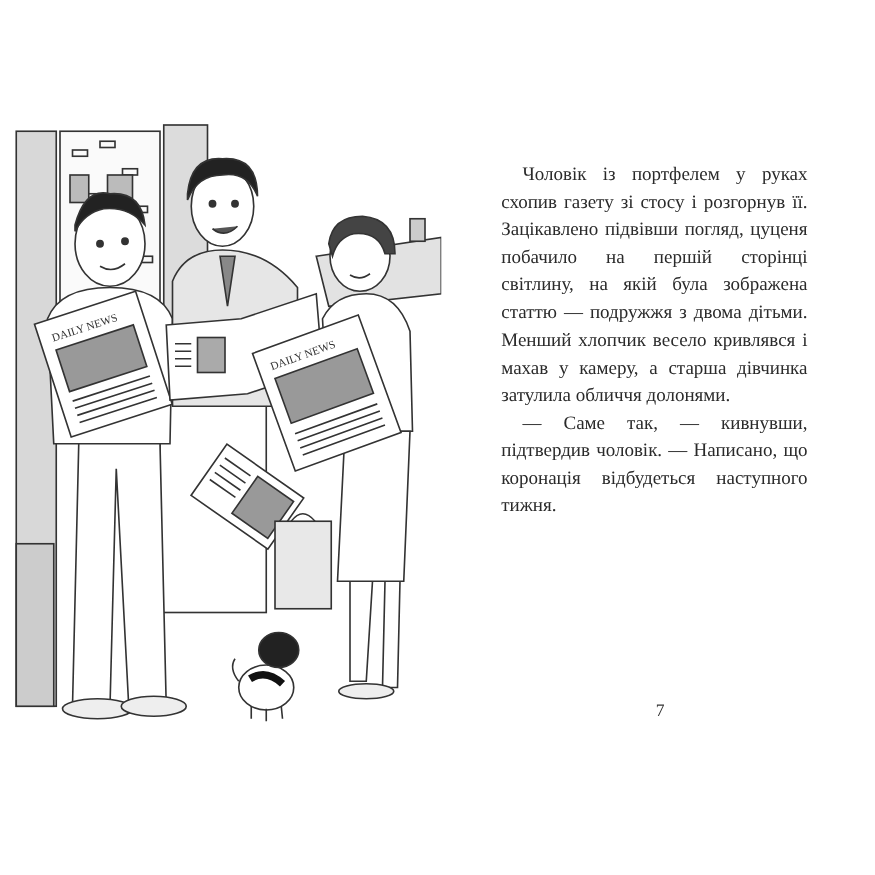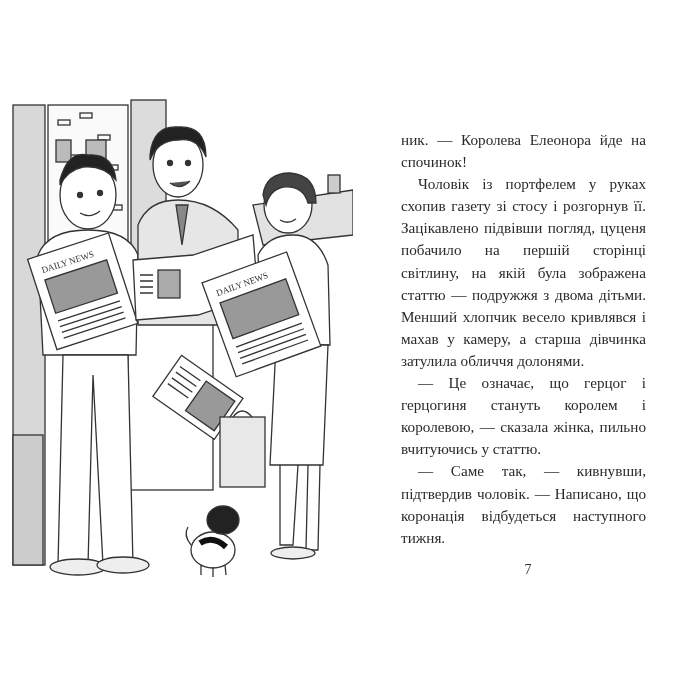"ник. — Королева Елеонора йде" p.first { html: <p>ник. — Королева Елеонора йде на спочинок!</p> -> none }
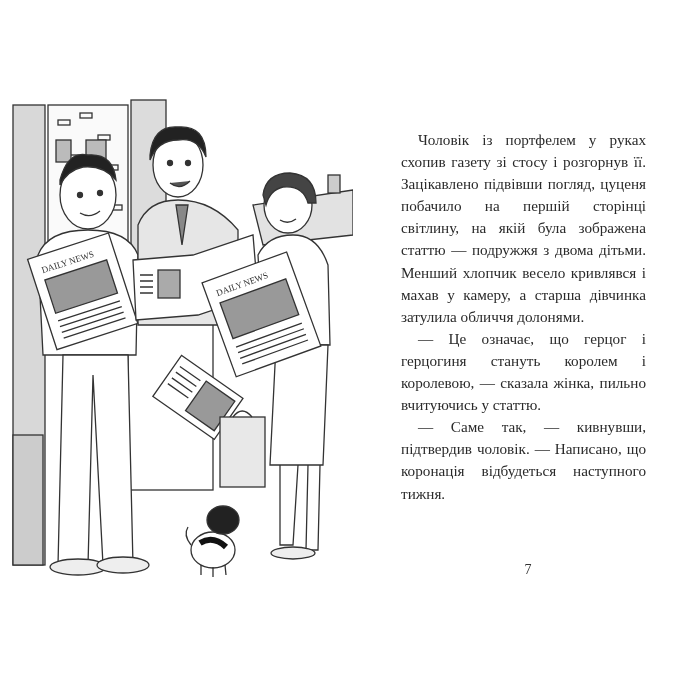"— Це означає, що герцог" p.indent { html: <p>— Це означає, що герцог і герцогиня стануть королем і королевою, — сказала жінка, пильно вчитуючись у статтю.</p> -> none }
